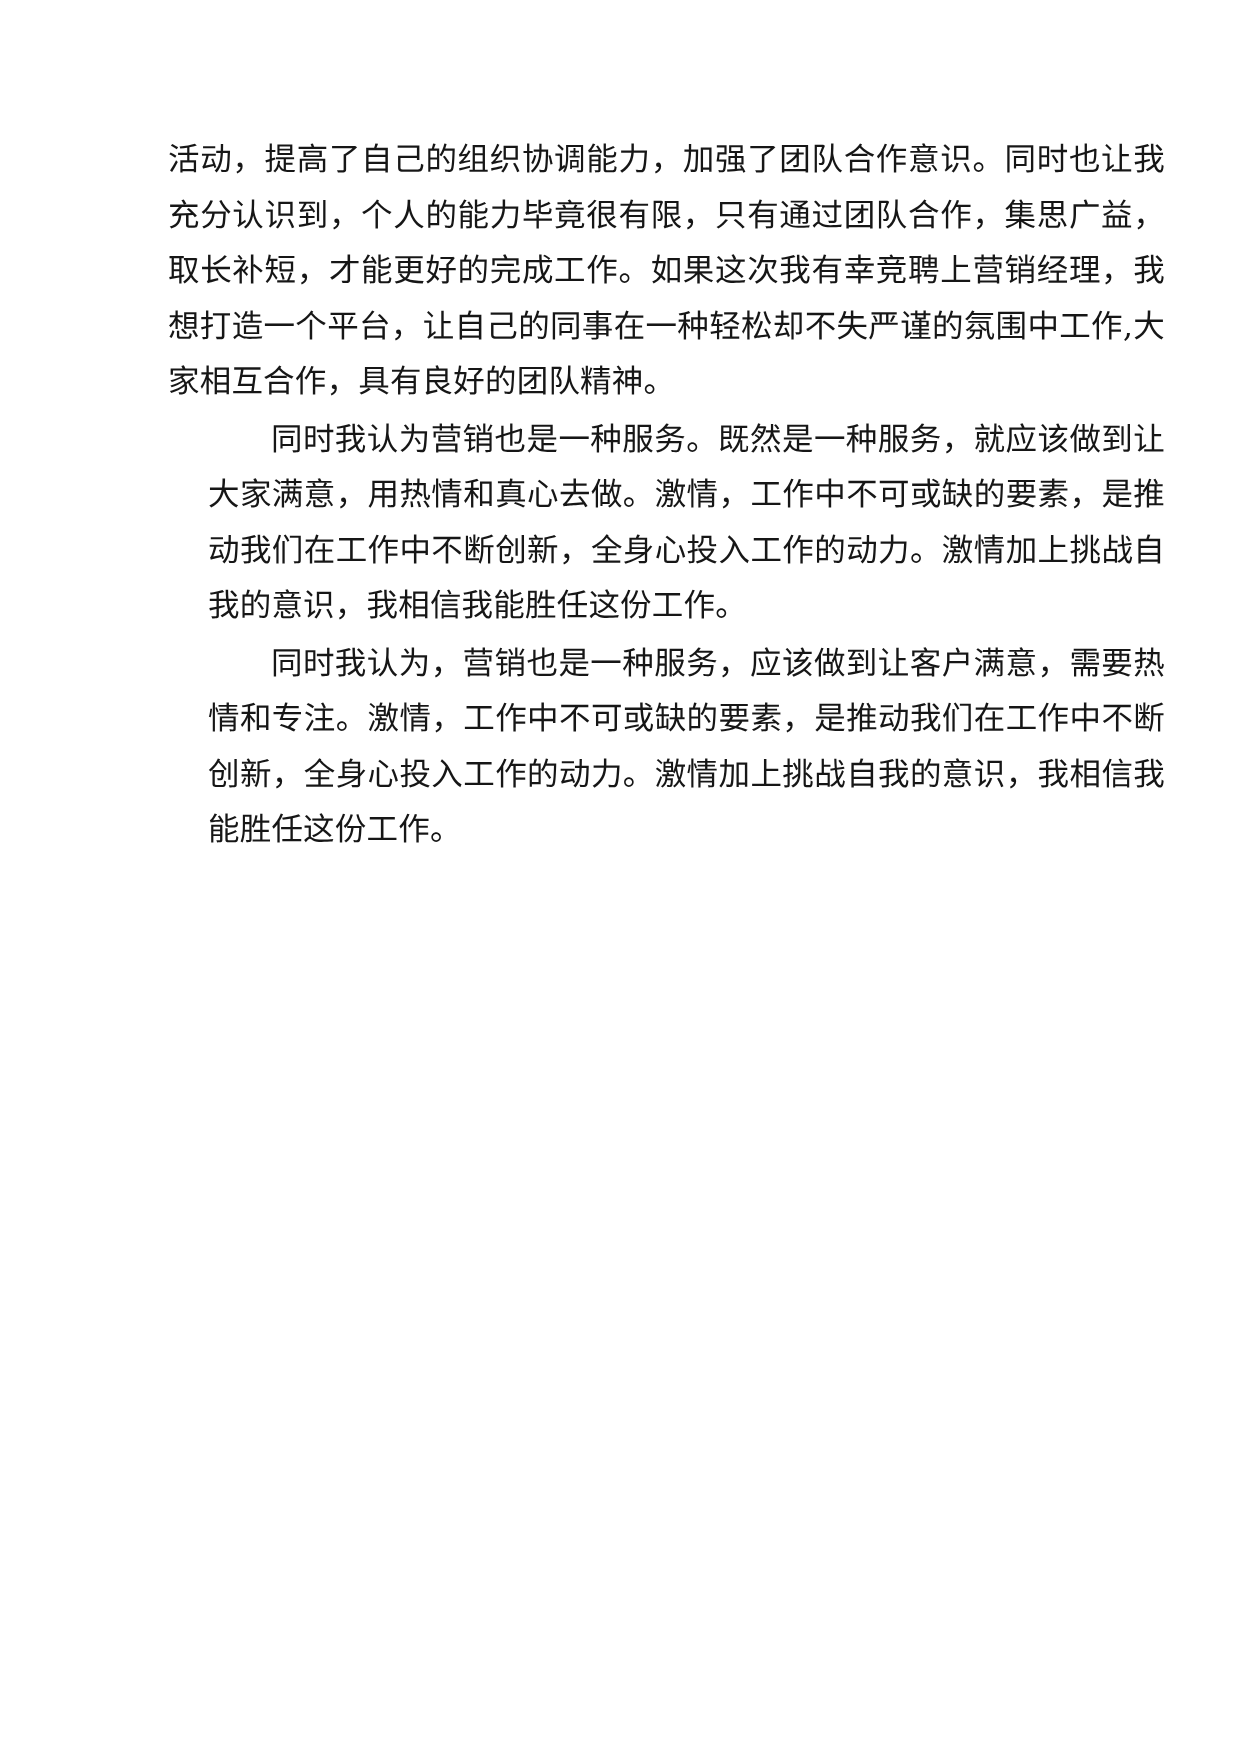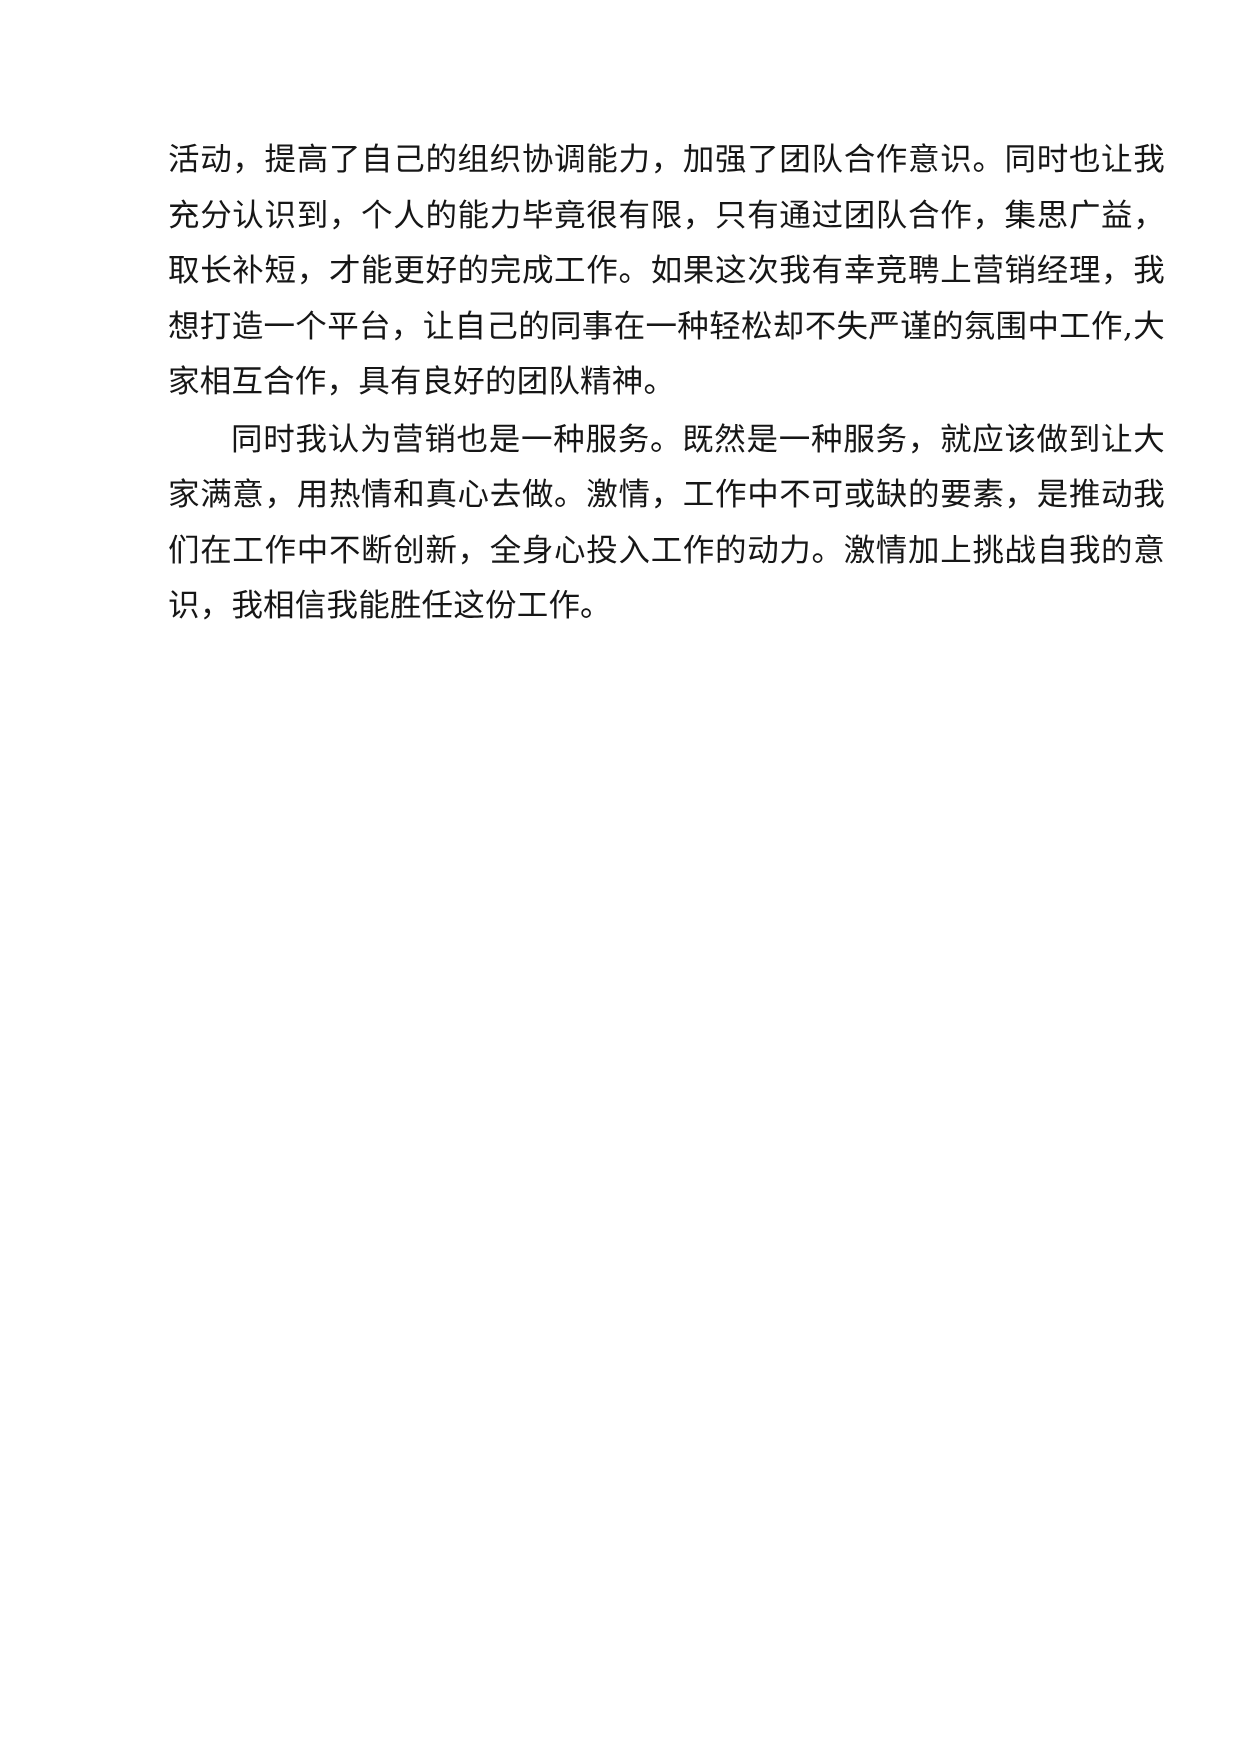"同时我认为营销也是一种服务。既然是一种服务，就应该做到让大家满意，用热情和真心去" .para.indent { margin-left: none -> 40px }
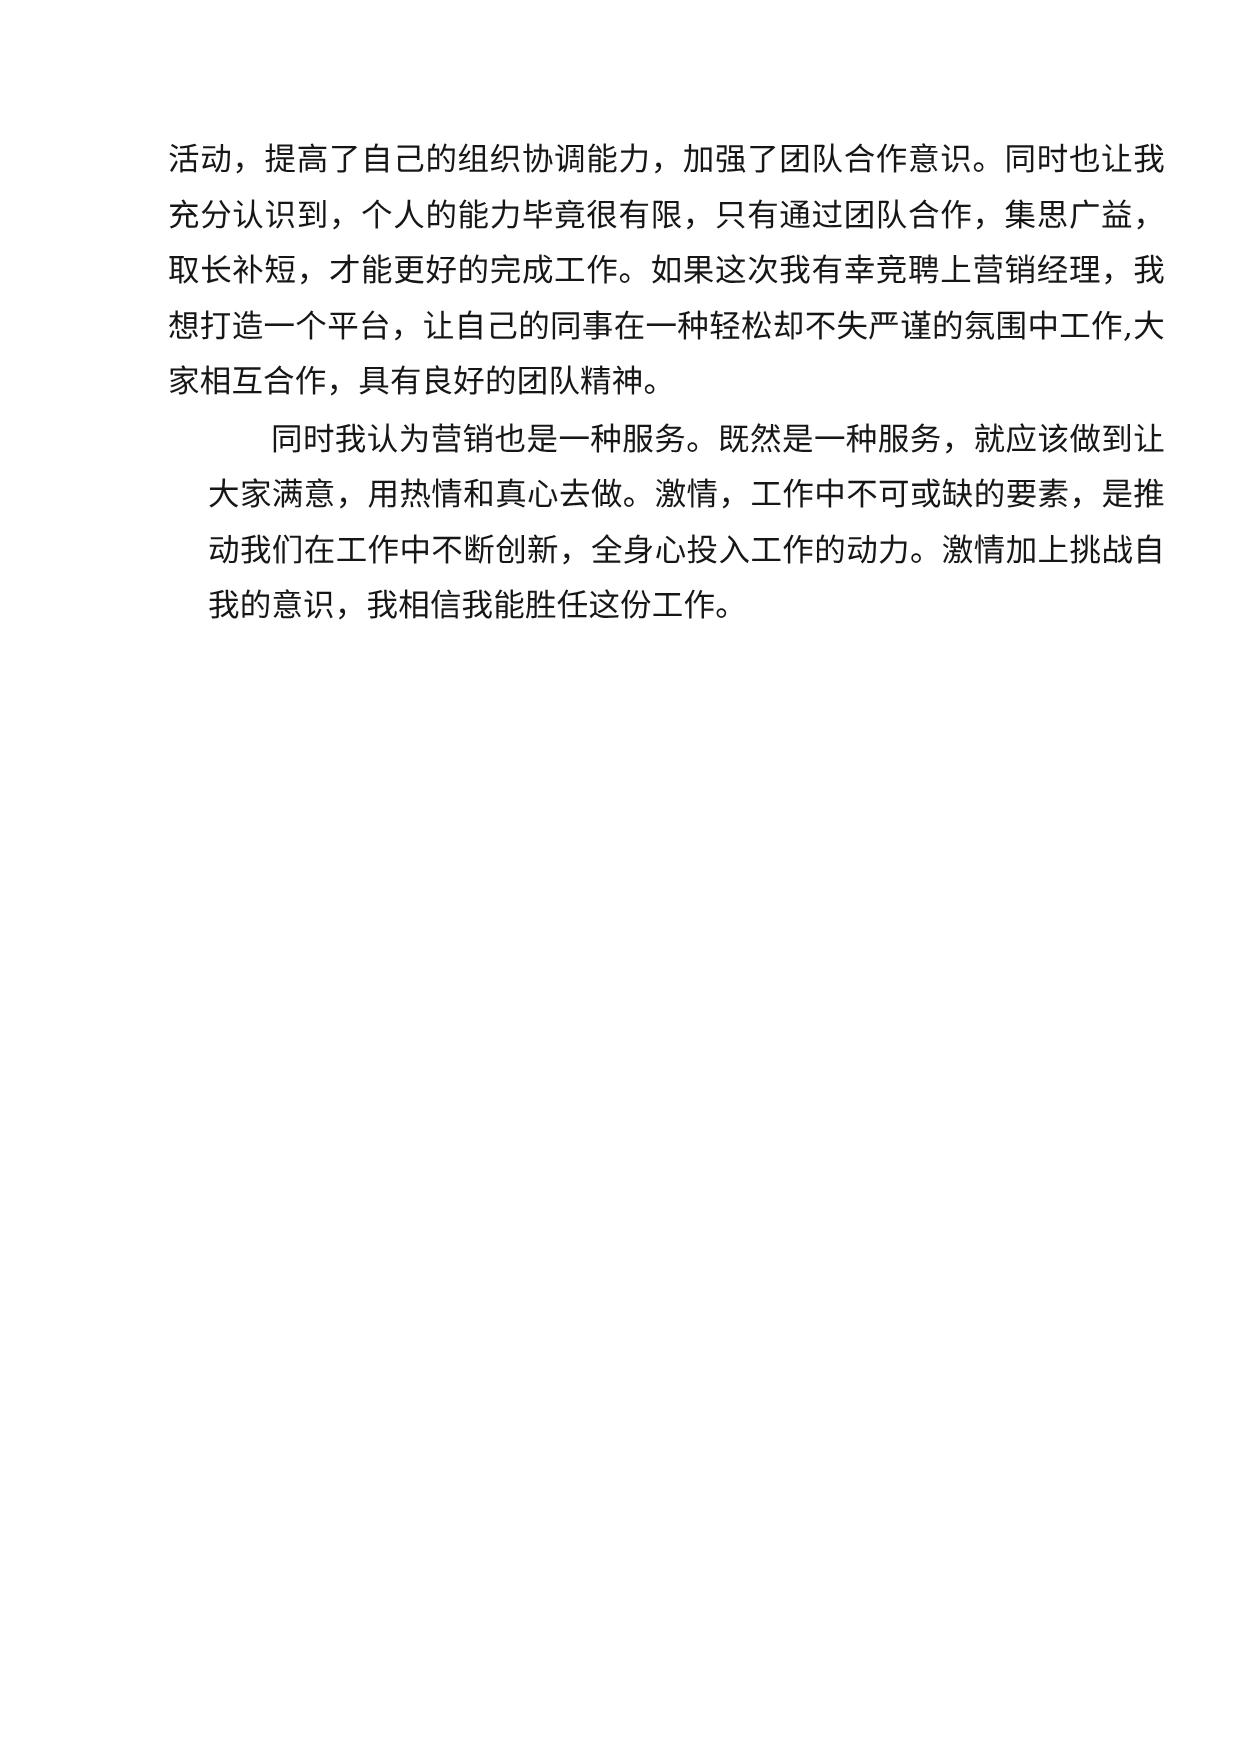"同时我认为，营销也是一种服务，应该做到让客户满意，需要热情和专注。激情，工作中不" p.para { html: none -> <p>同时我认为，营销也是一种服务，应该做到让客户满意，需要热情和专注。激情，工作中不可或缺的要素，是推动我们在工作中不断创新，全身心投入工作的动力。激情加上挑战自我的意识，我相信我能胜任这份工作。</p> }
